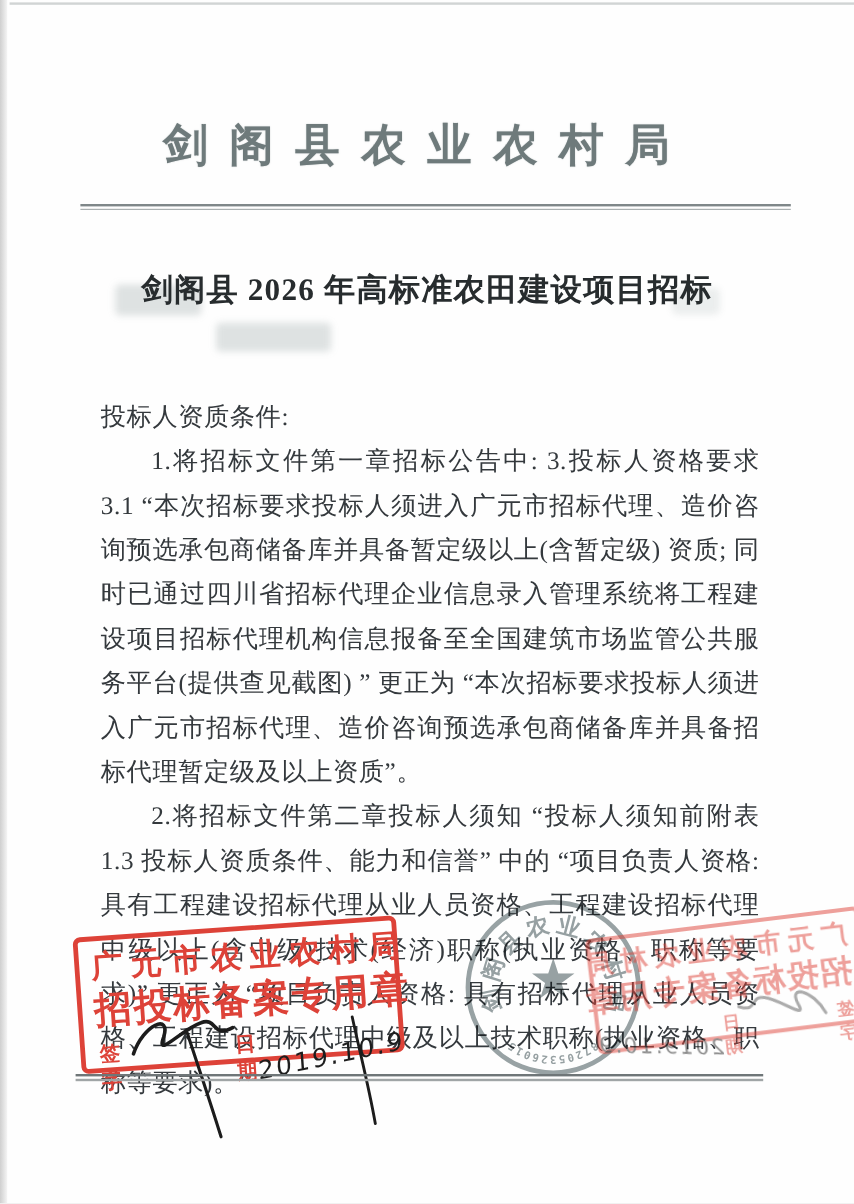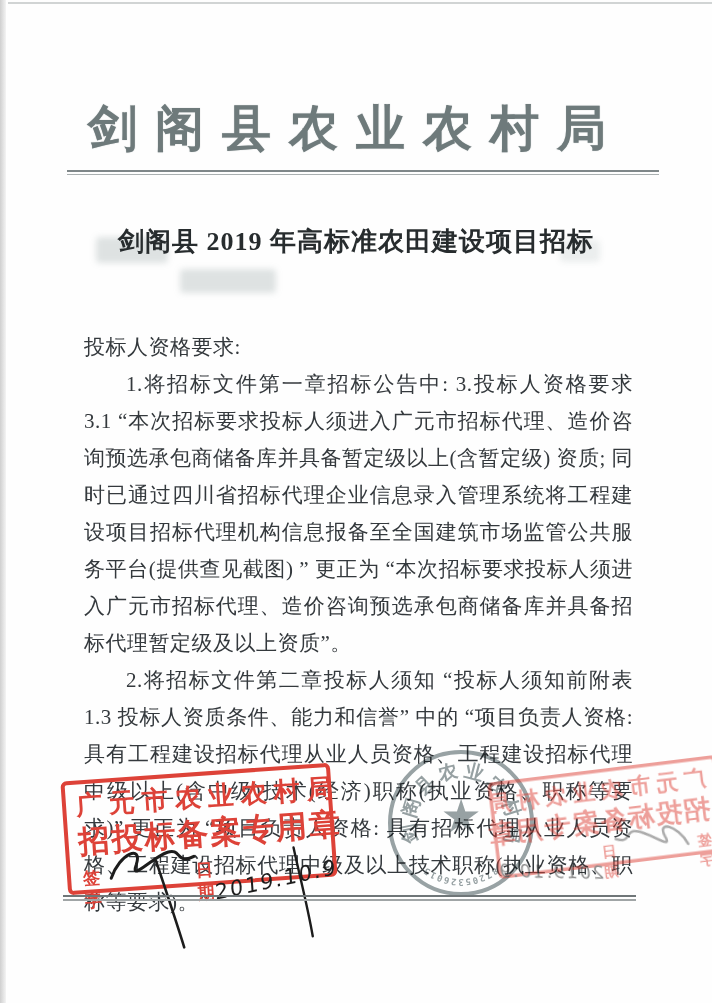"剑阁县农业农村局" .org-title { font-size: 49px -> 37px }
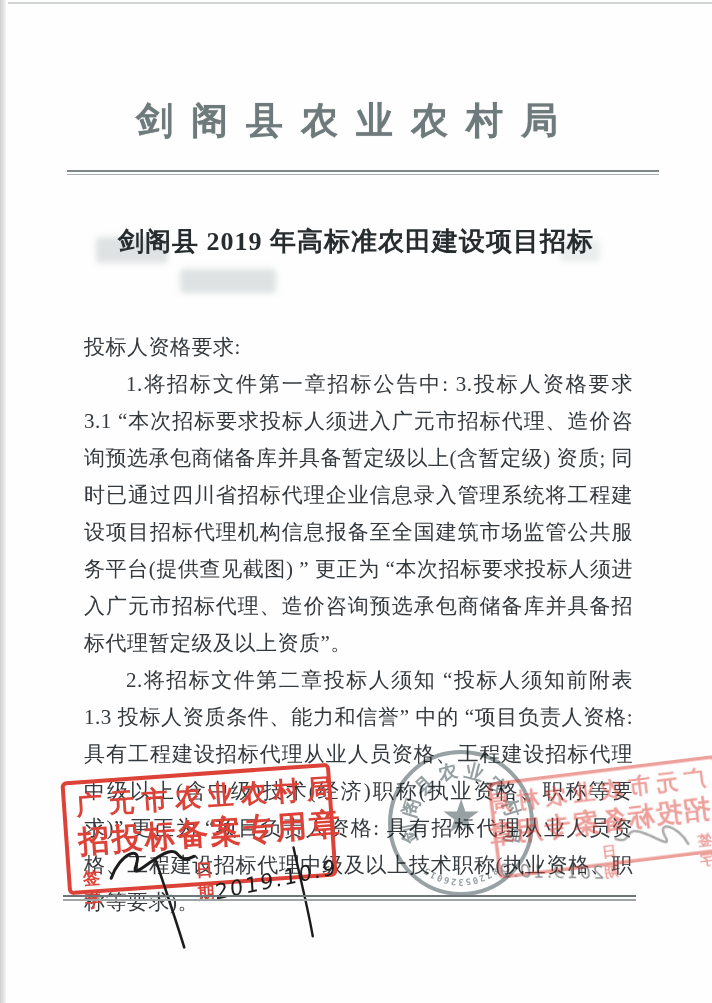"剑阁县 2019 年高标准农田建设项目招标" div { text: 2019 -> 2026 }
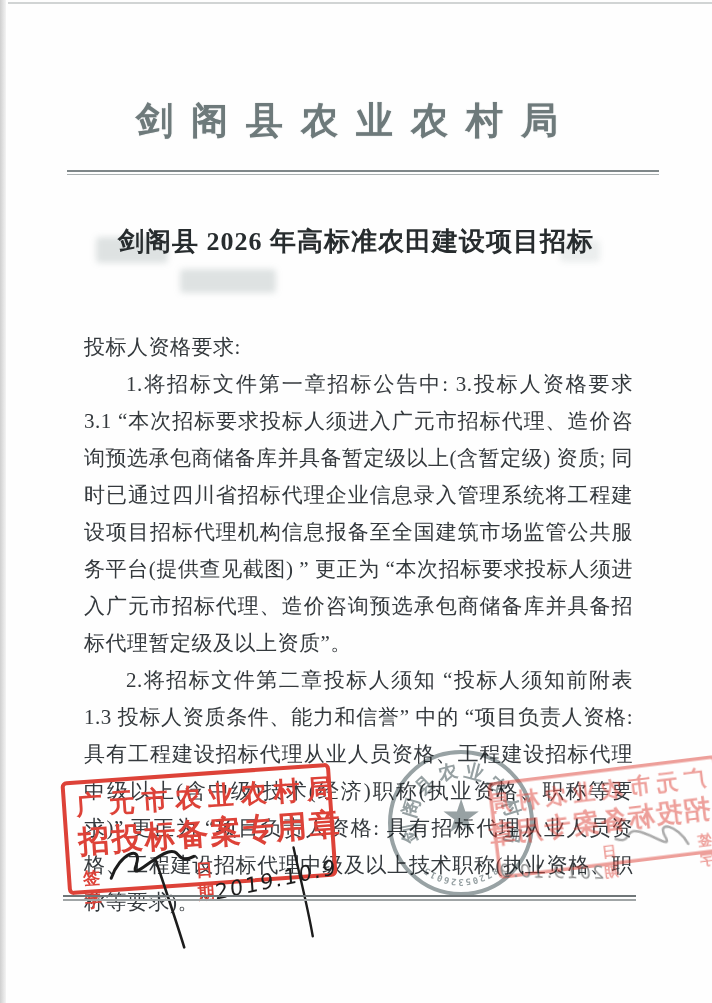"投标人资格要求:" p.salutation { text: 格要求 -> 质条件 }
